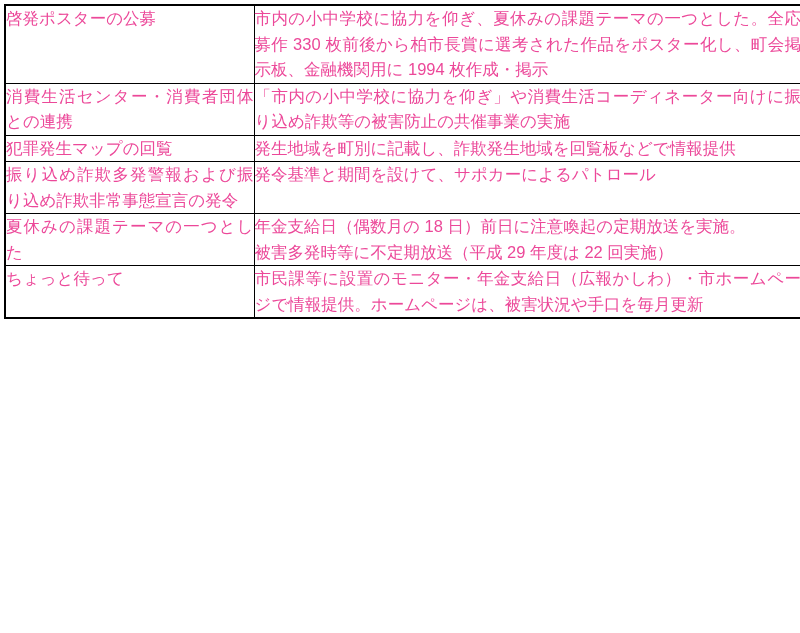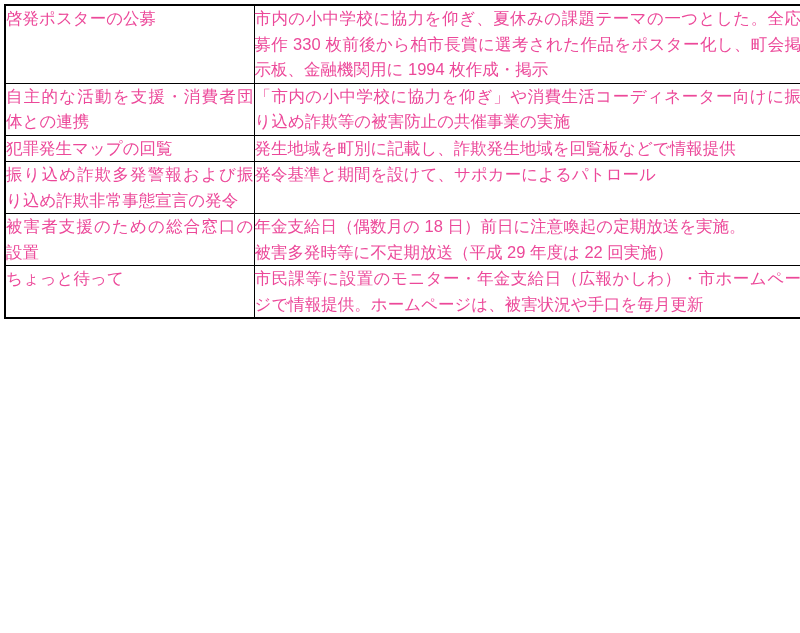"自主的な活動を支援・消費者団体との連携" td.cell-item { text: 自主的な活動を支援 -> 消費生活センター }
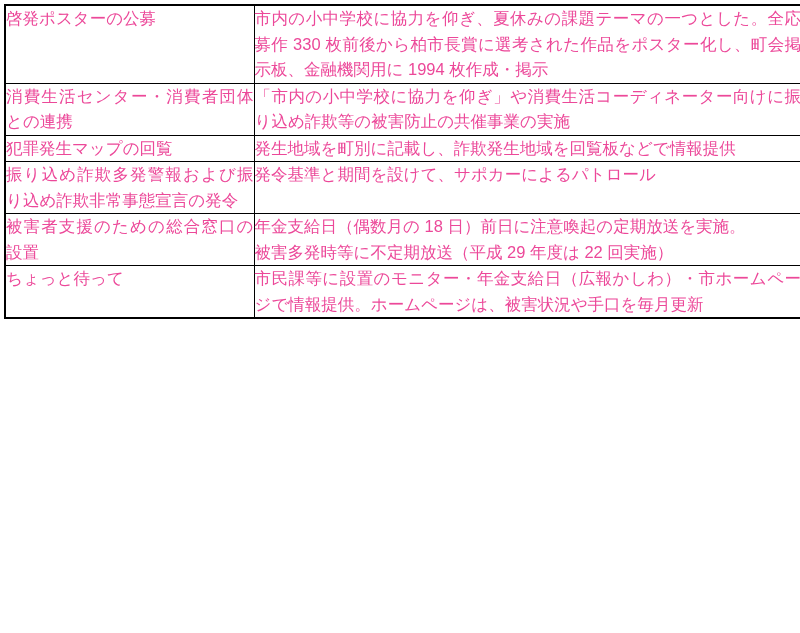"被害者支援のための総合窓口の設置" td.cell-item { text: 被害者支援のための総合窓口の設置 -> 夏休みの課題テーマの一つとした }
